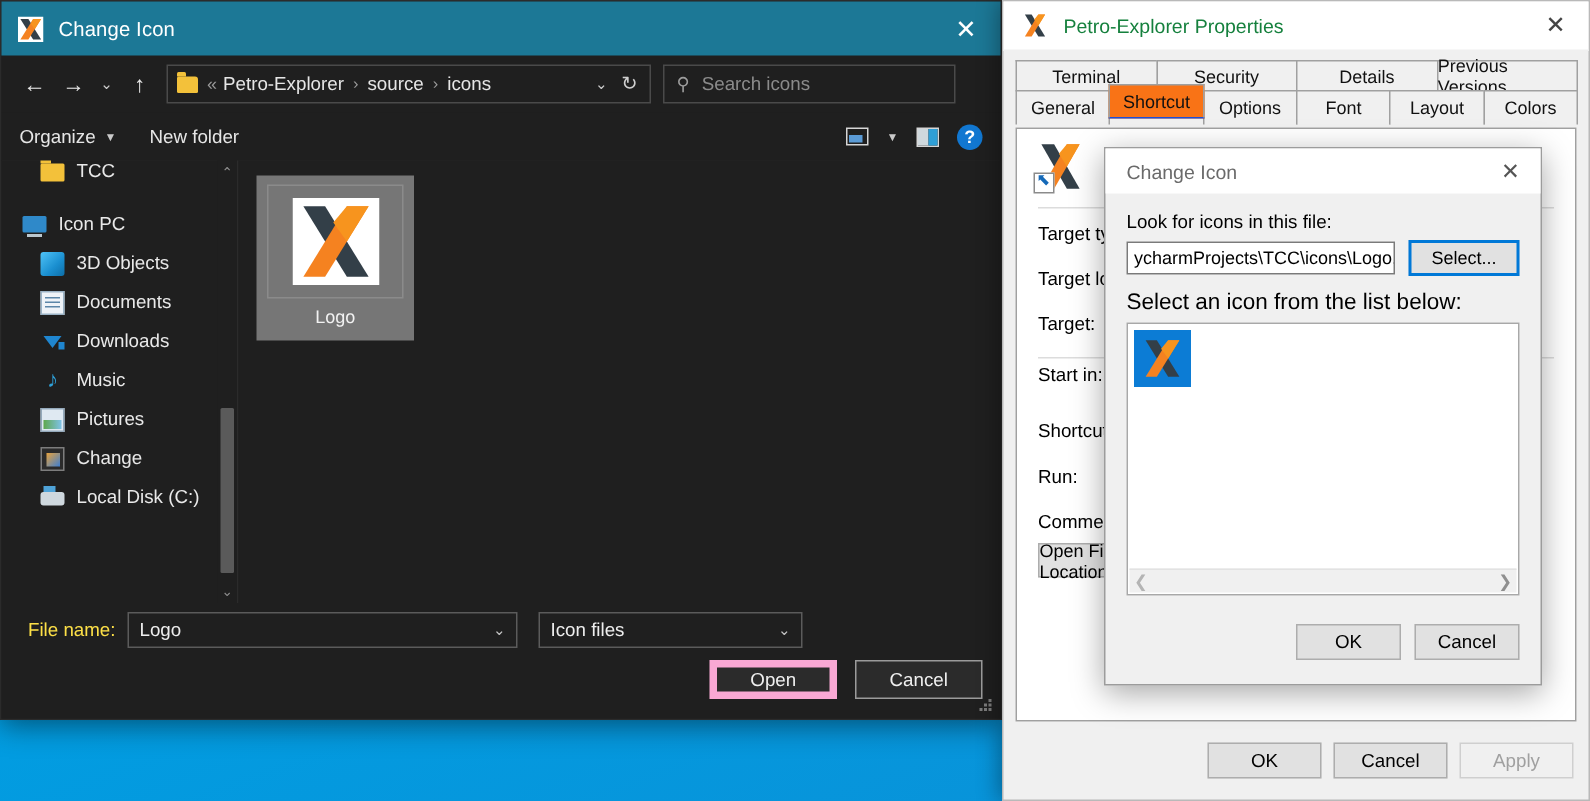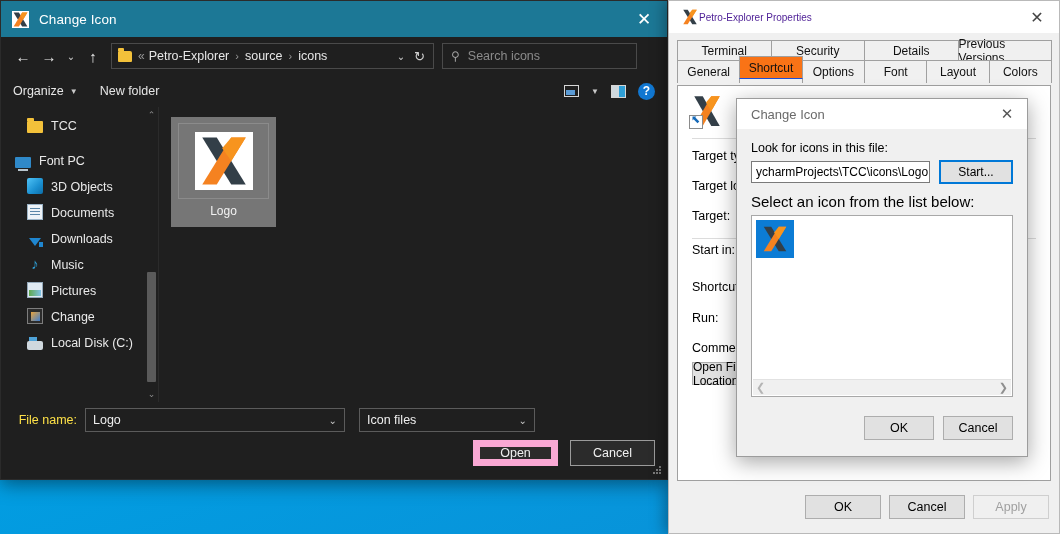"Petro-Explorer Properties" #pr-title .ptext { color: #4c1d95 -> #15803d; font-size: 10px -> 13px; margin-left: none -> 10px }
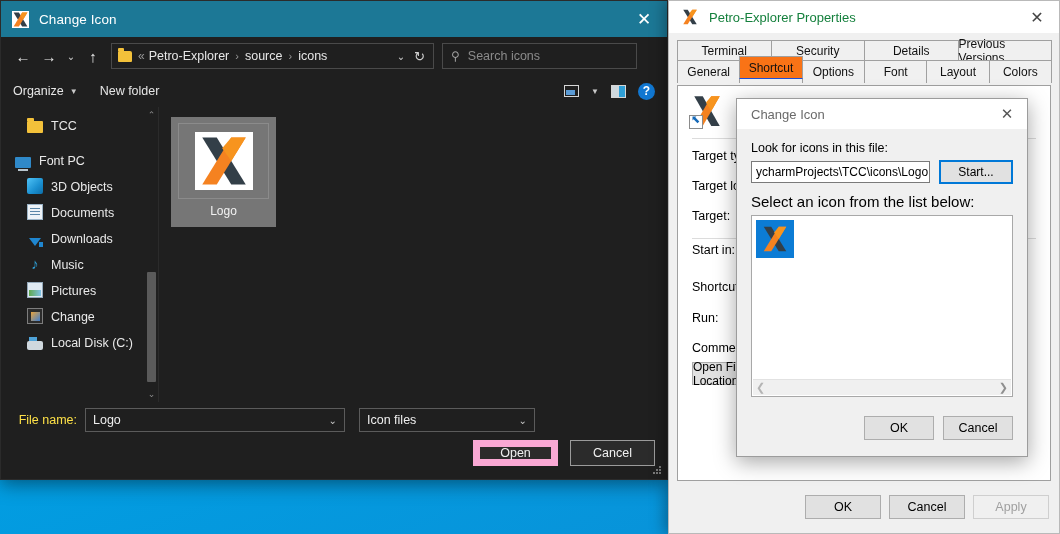"TCC" .nav-row { align-items: flex-end -> flex-start }
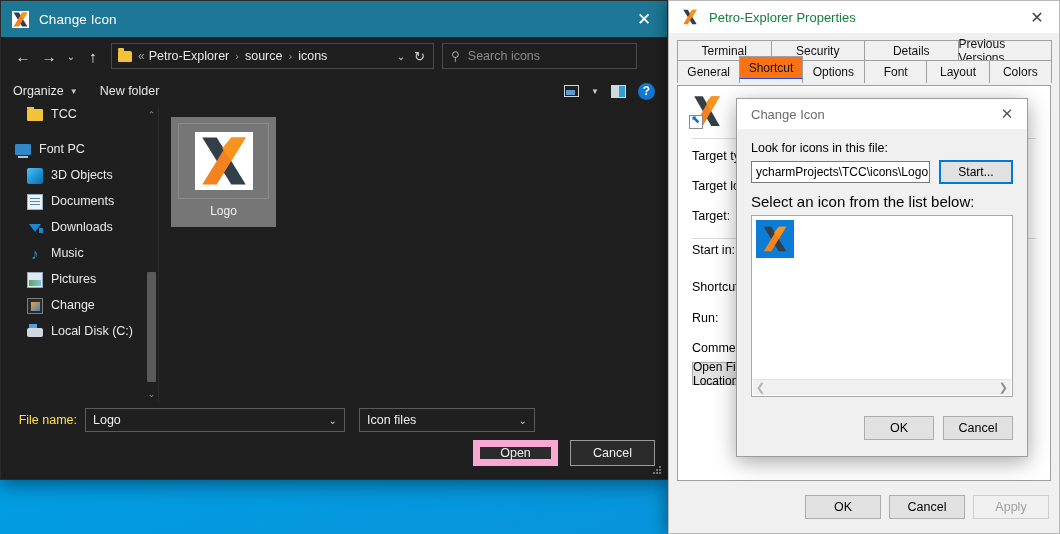"Font PC" span.lbl { text: Font -> Icon }
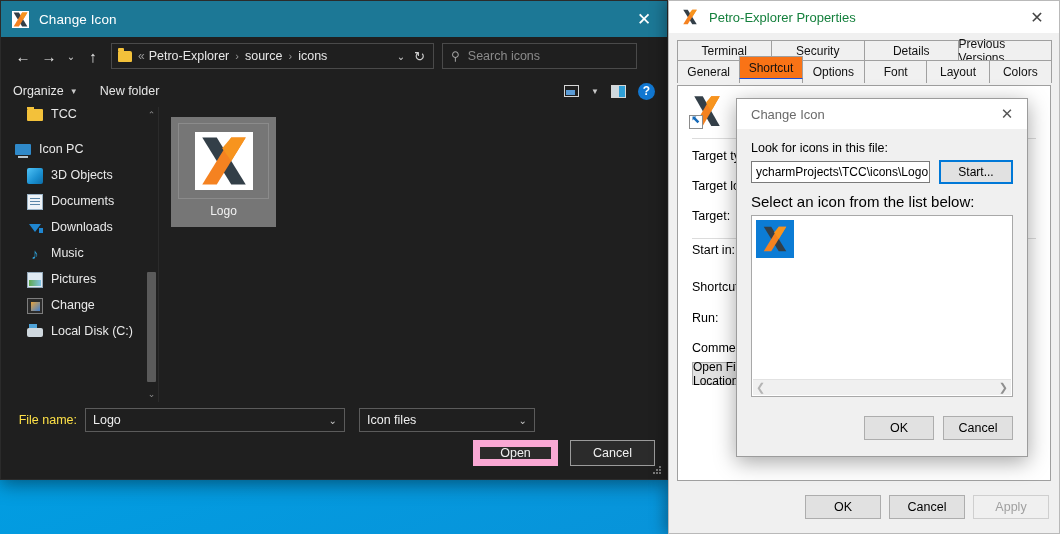"Start..." div.browse { text: Start -> Select }
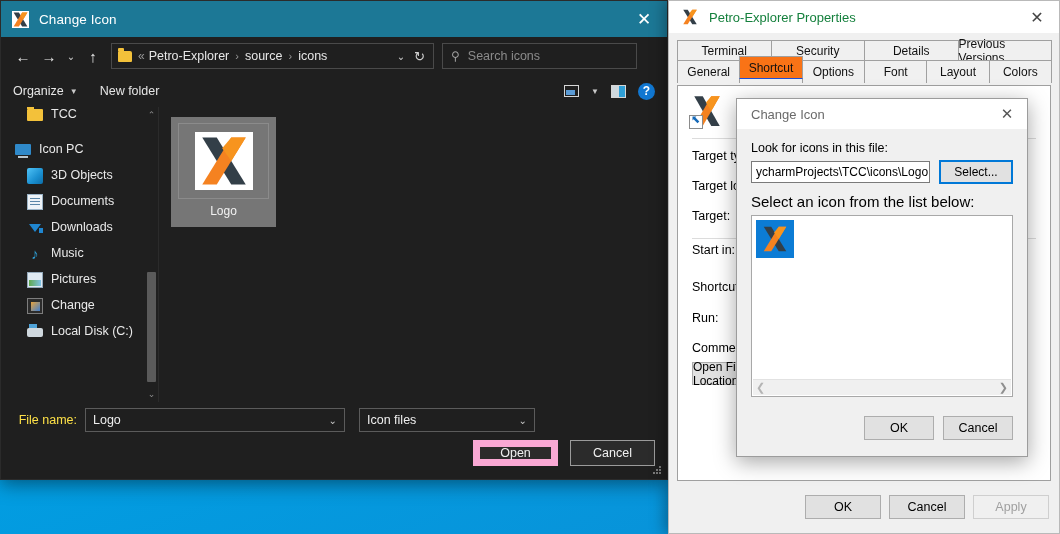"Open" .dbtn.accent { border: 7px solid #f9a8d4 -> 5px solid #f9a8d4 }
